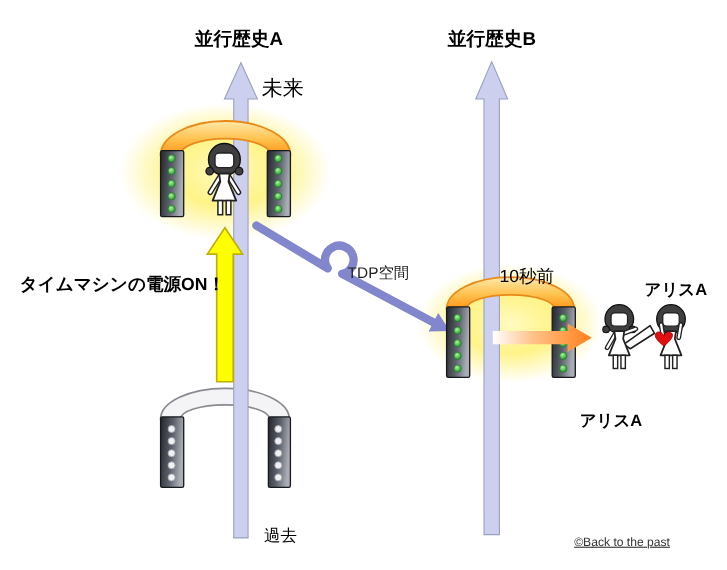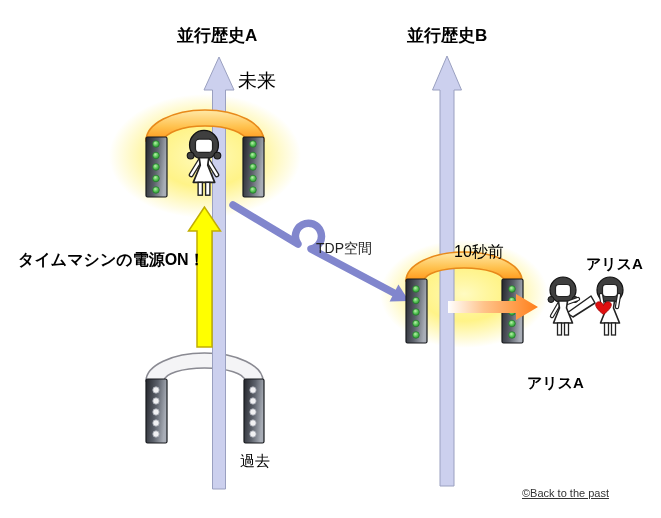"過去" .lbl-past { top: 452px -> 479px }
